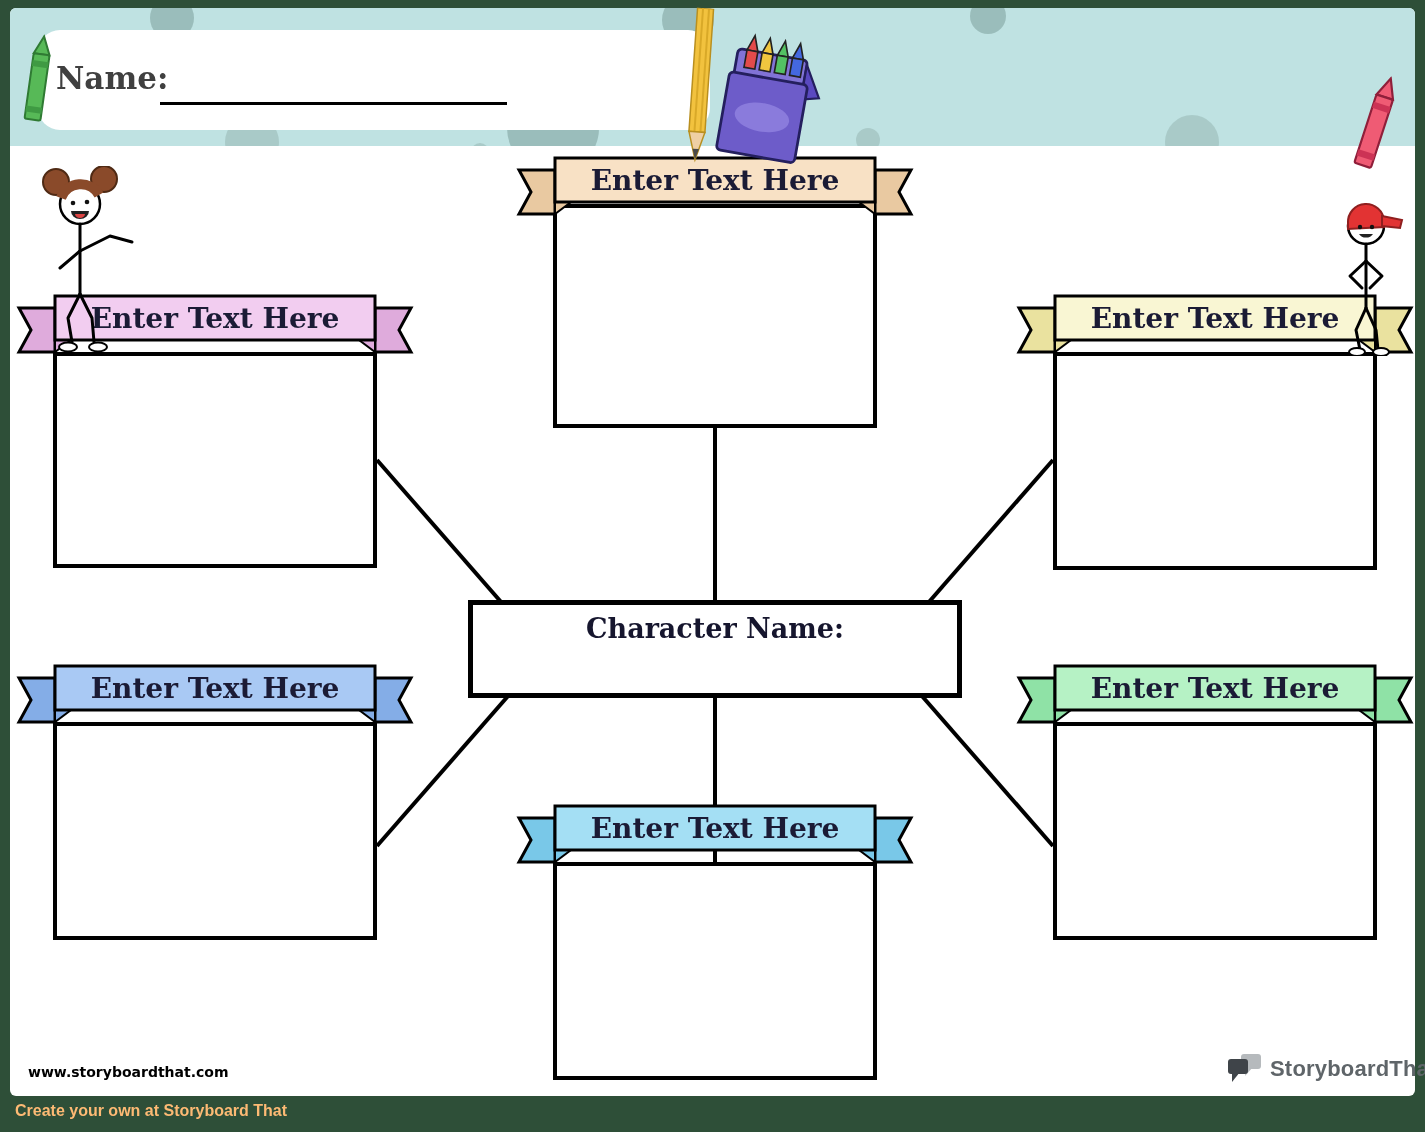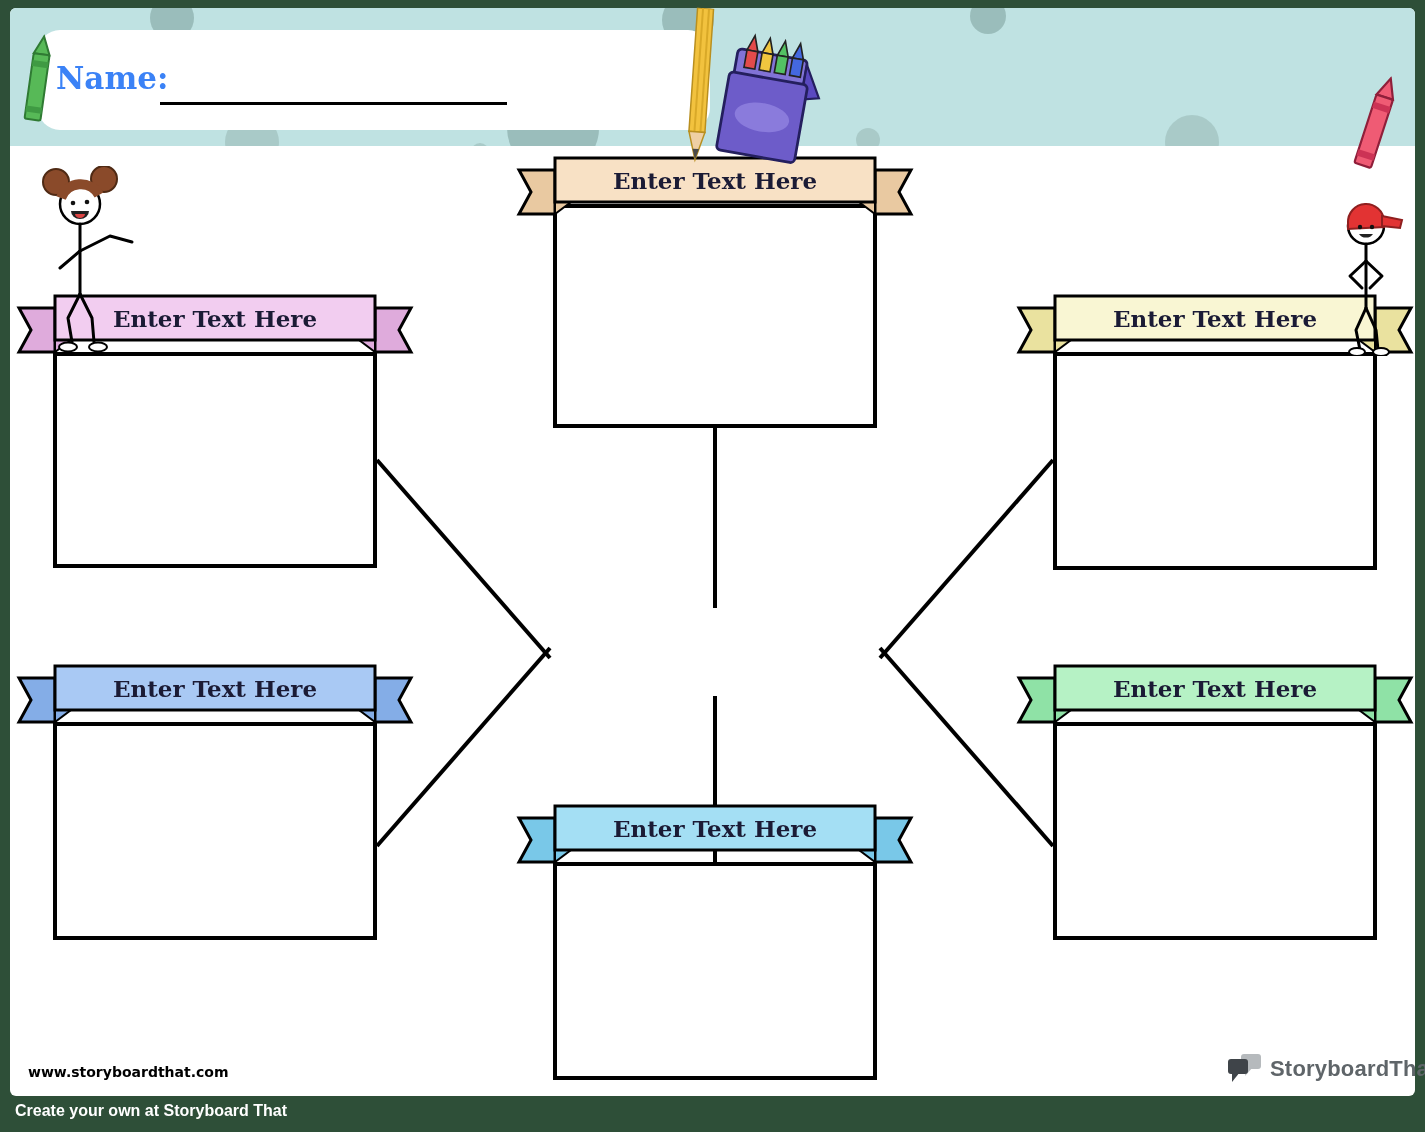"Name:" .panel-label { color: #3b82f6 -> #404040 }
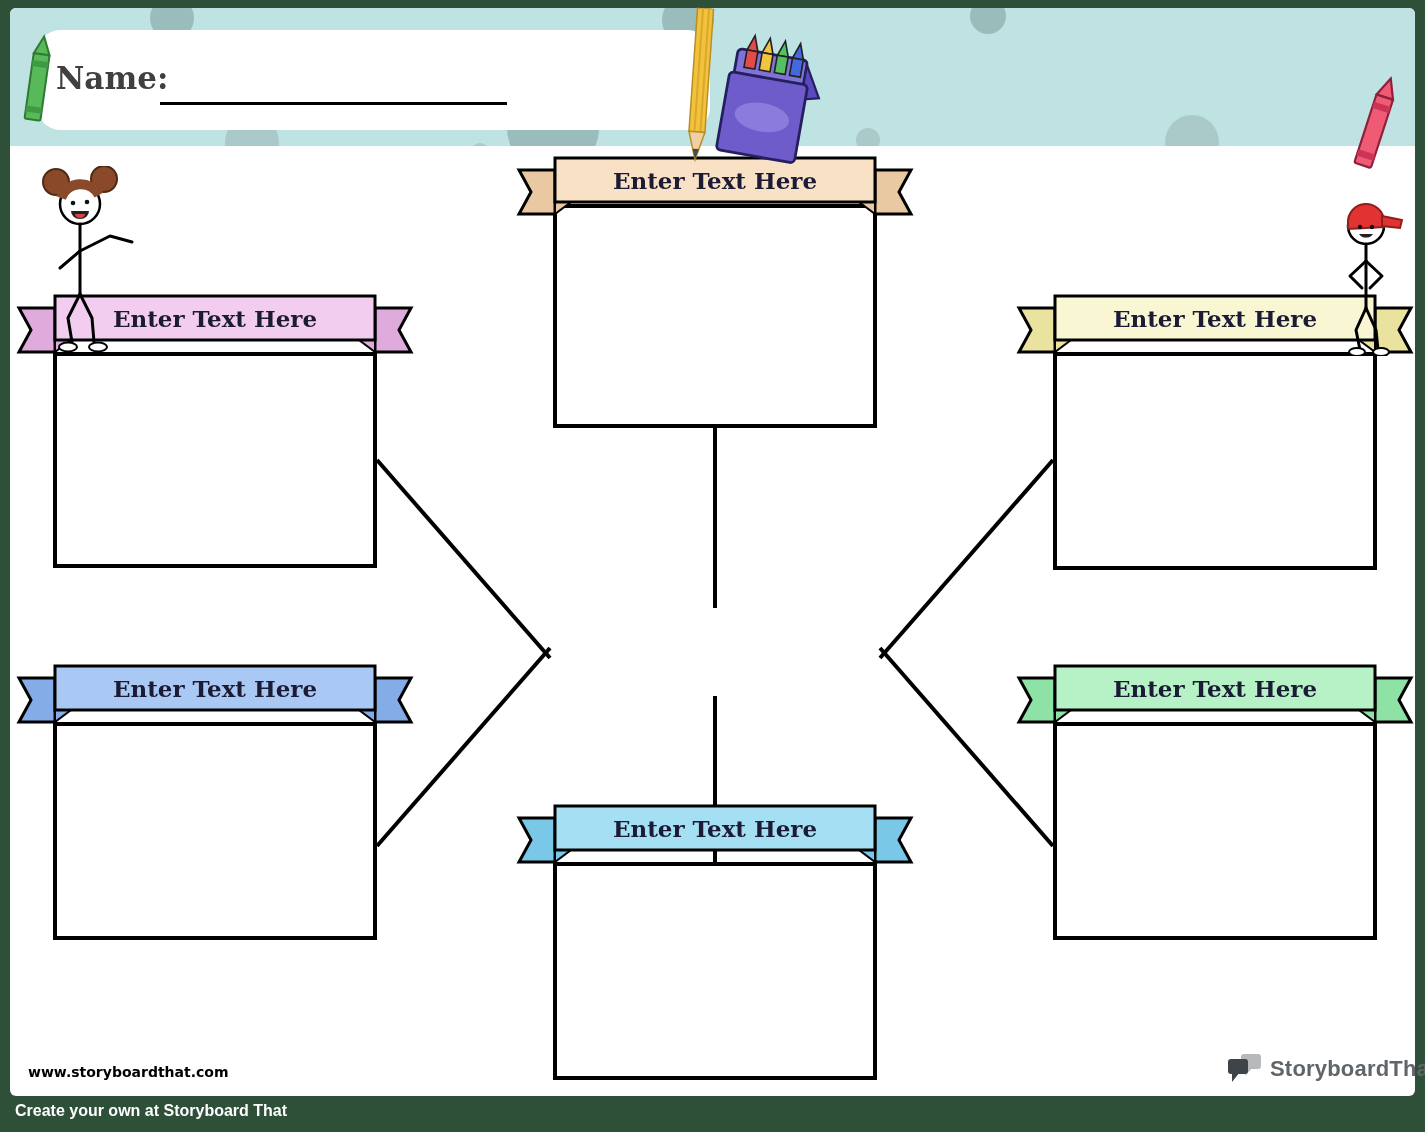"Enter Text Here" .ribbon-label { font-size: 23px -> 28px }
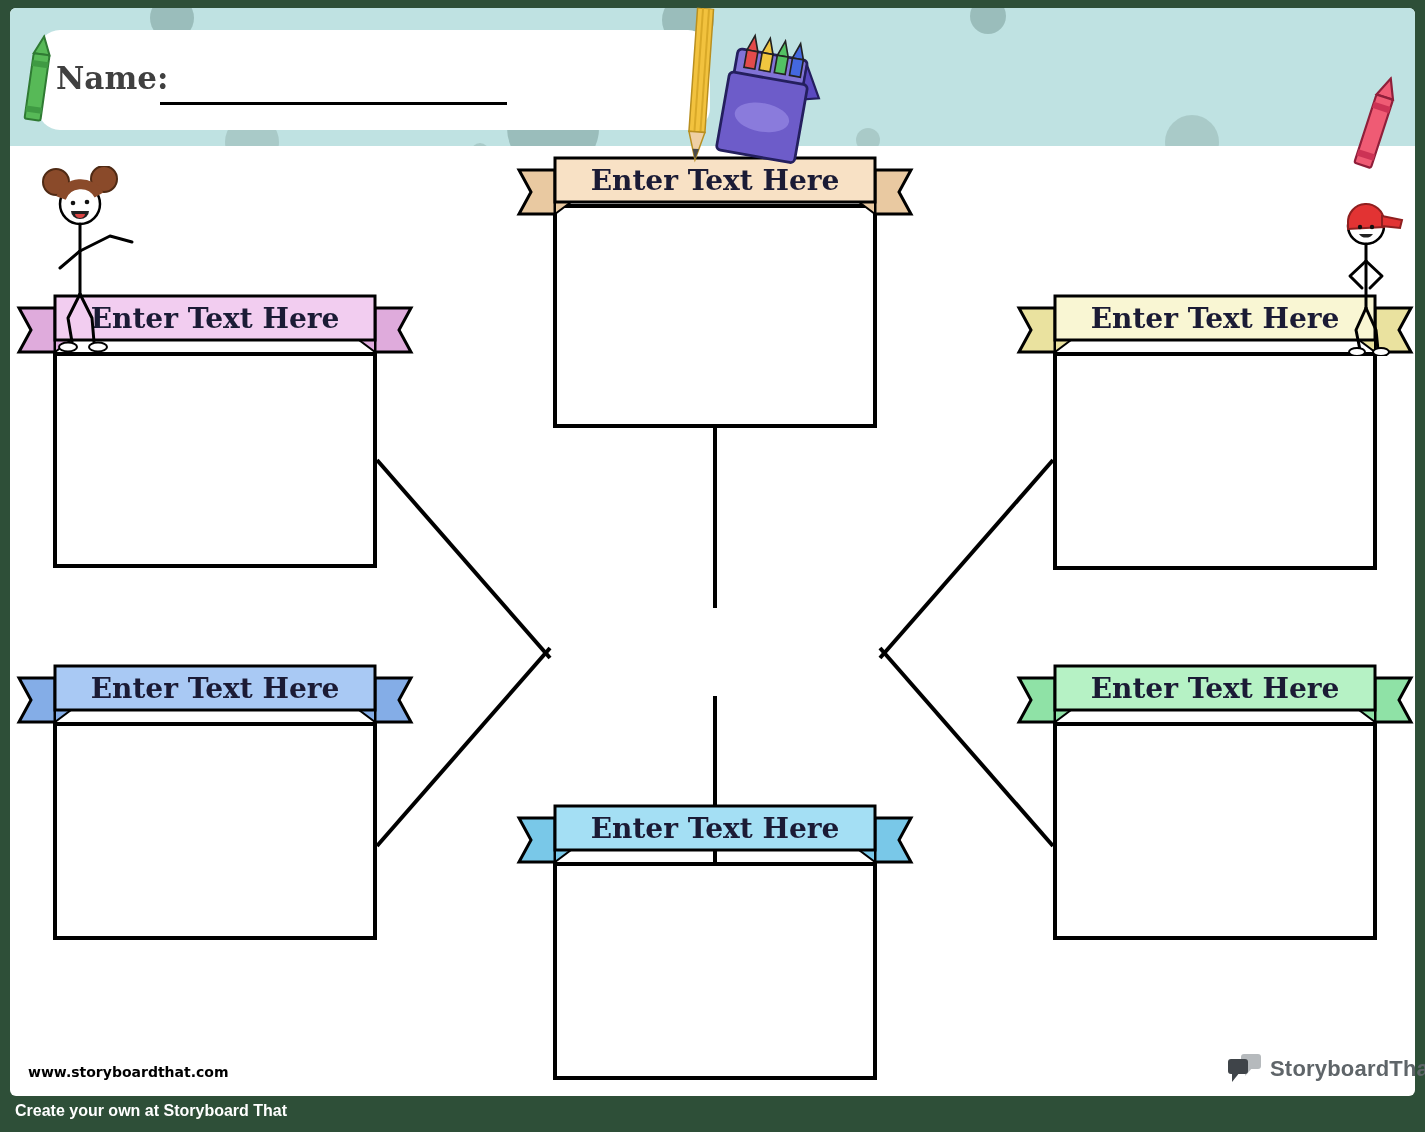"Character Name:" div.center-box { html: none -> <div> <span>Character Name:</span> </div> }
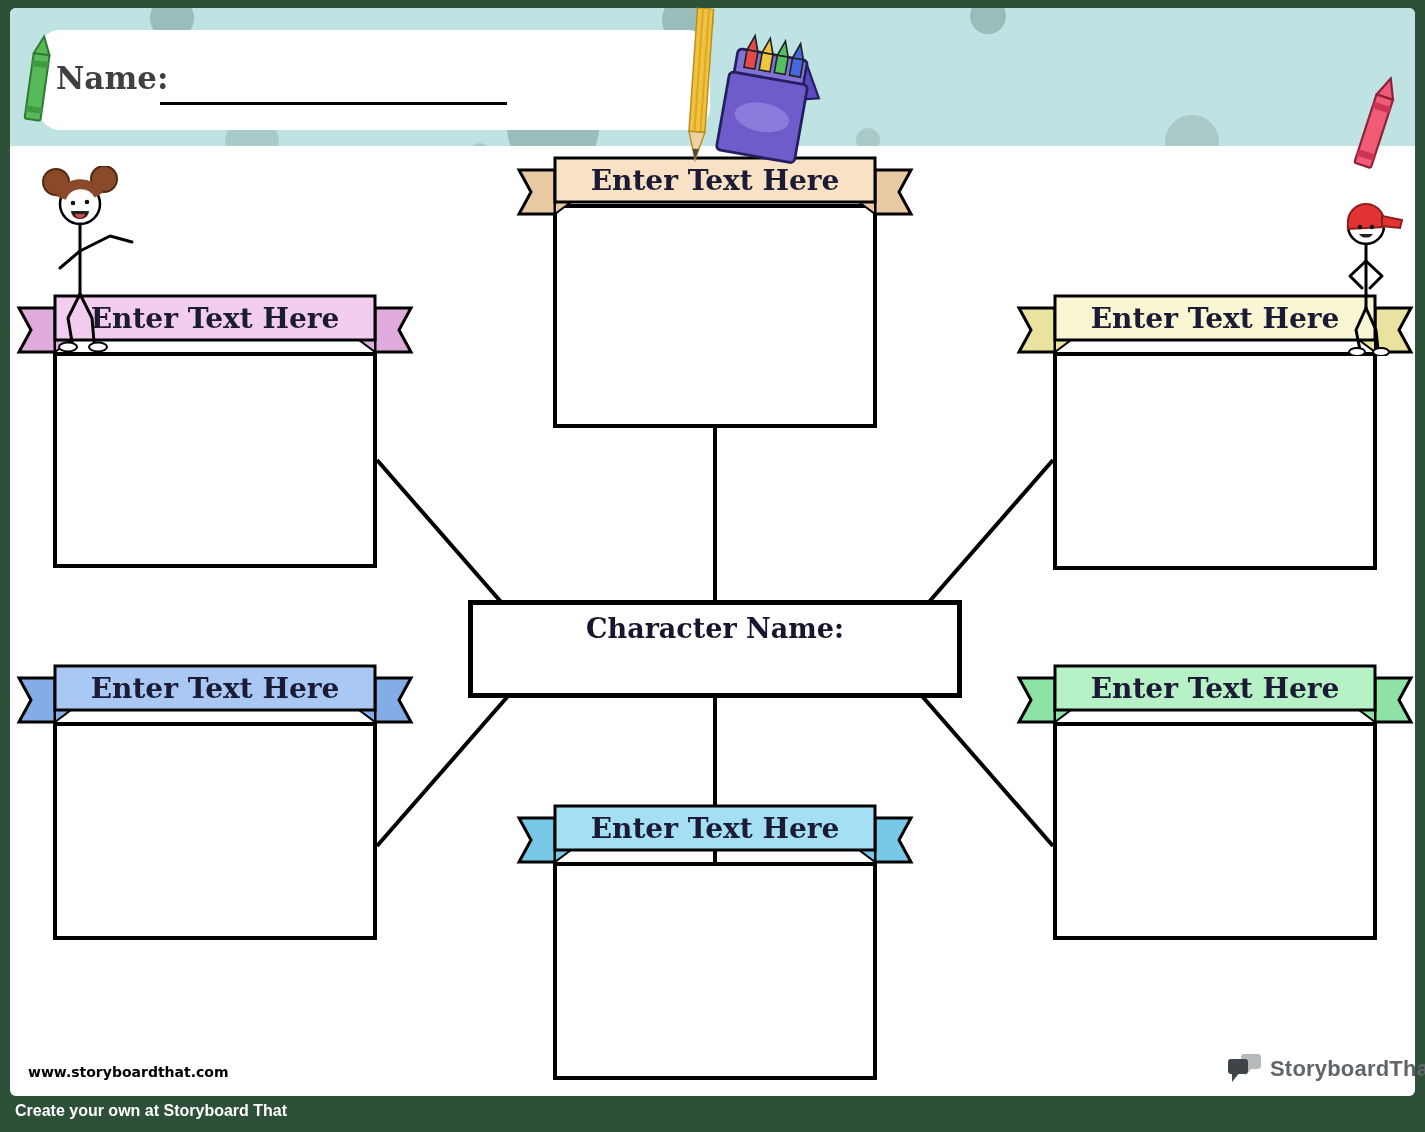"Create your own at Storyboard" .tagline { color: #ffffff -> #fdba74 }
